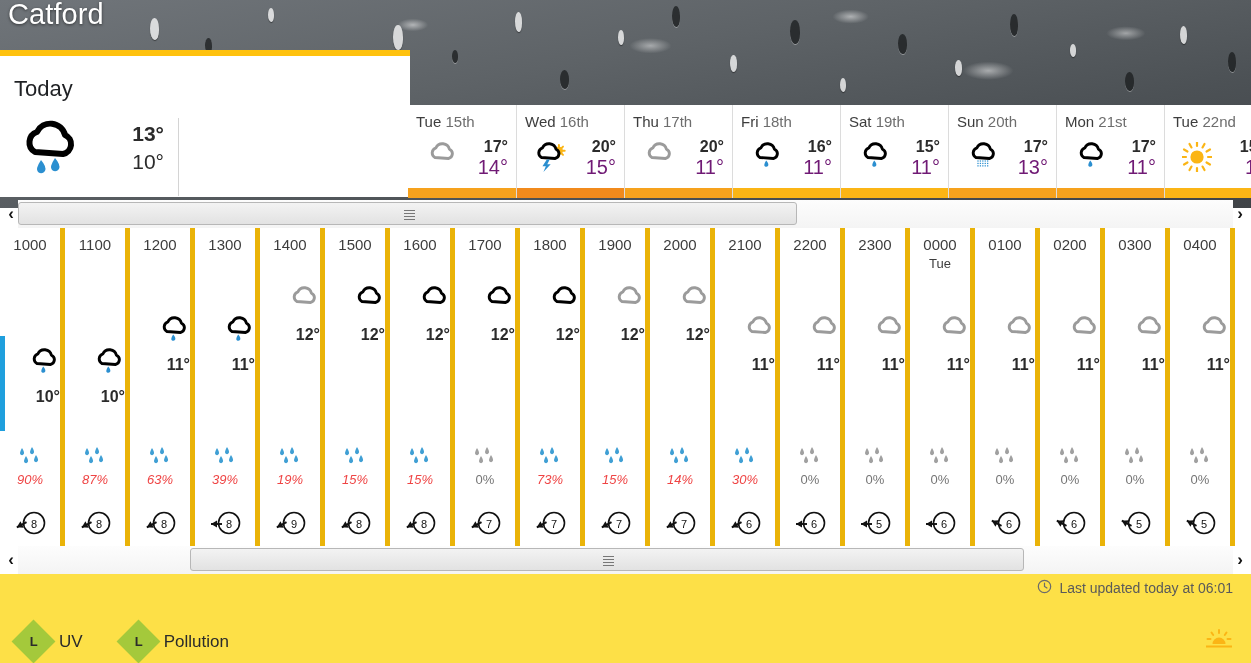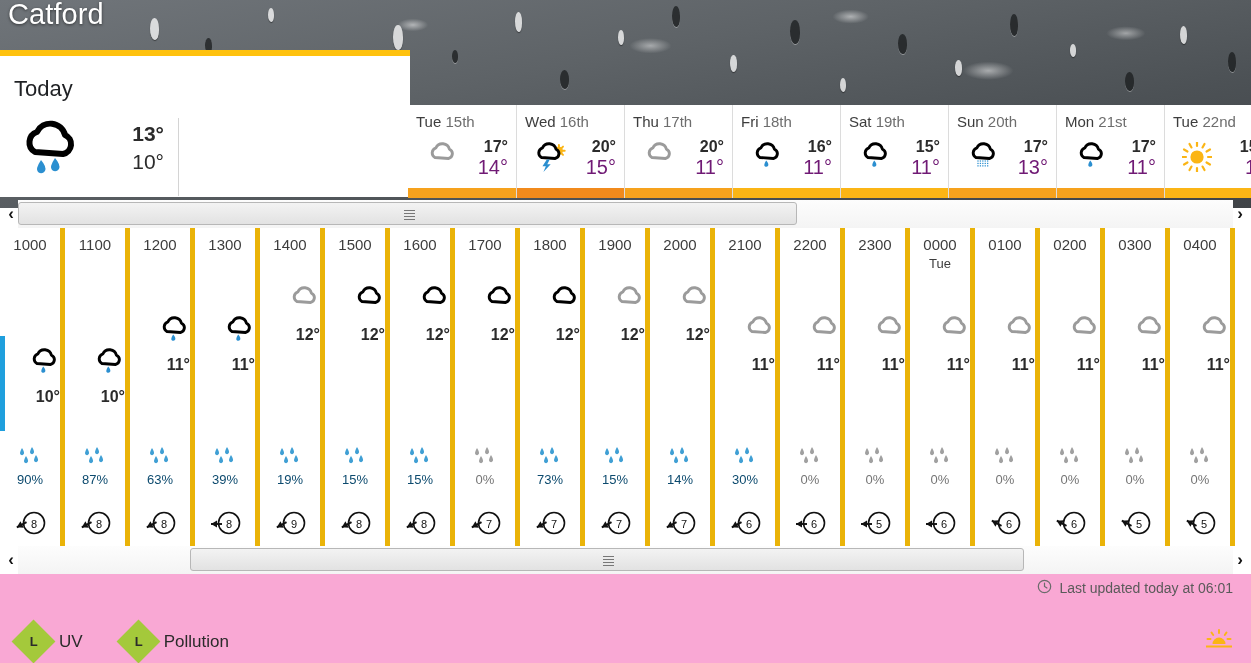"90%" .hour-precip .pct.on { color: #0c4a6e -> #ef4444; font-style: none -> italic }
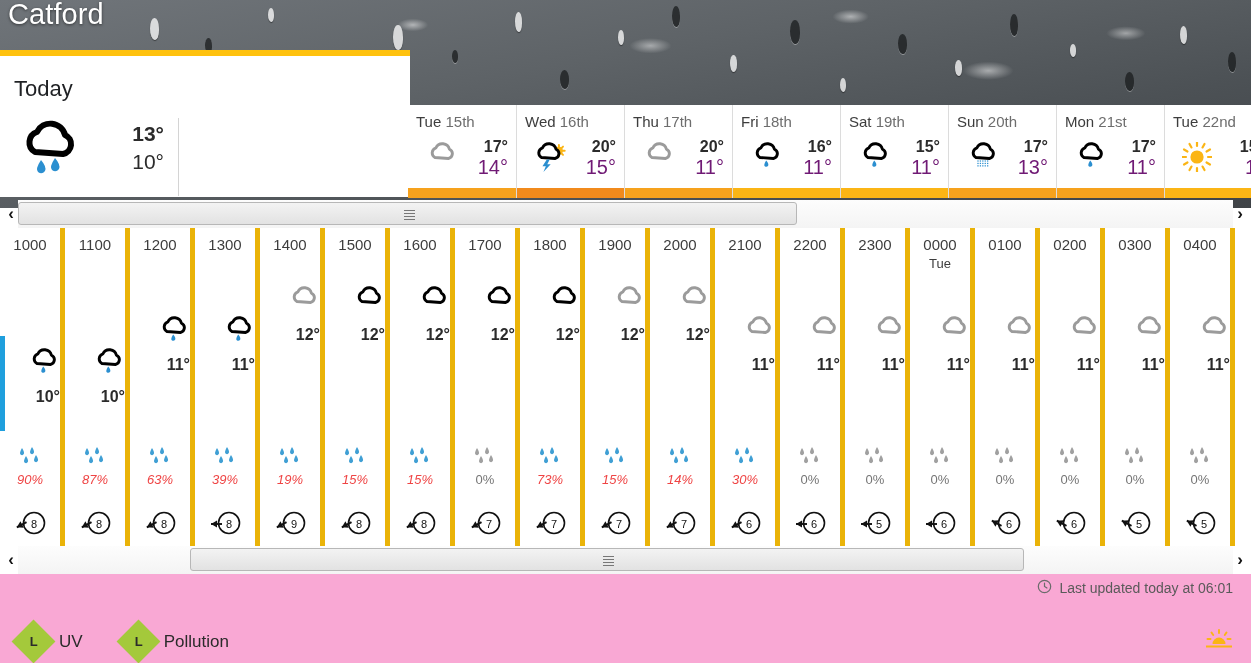"Last updated today at 06:01" .footer { background: #f9a8d4 -> #fde047 }
